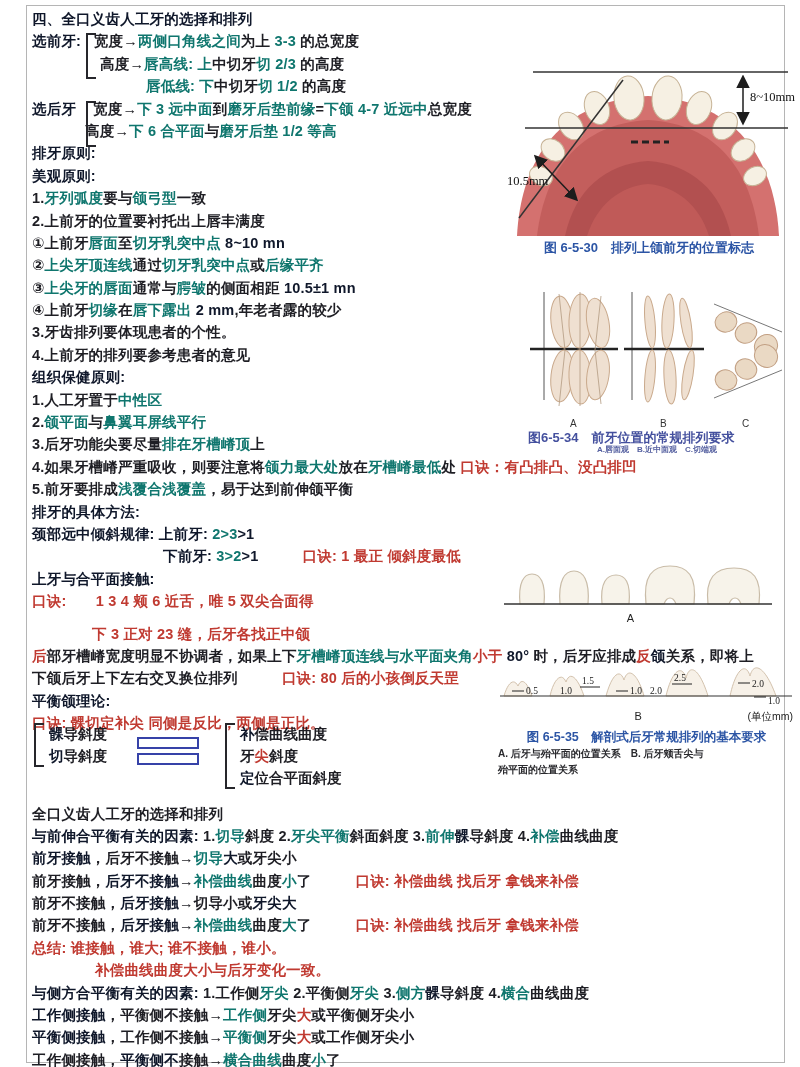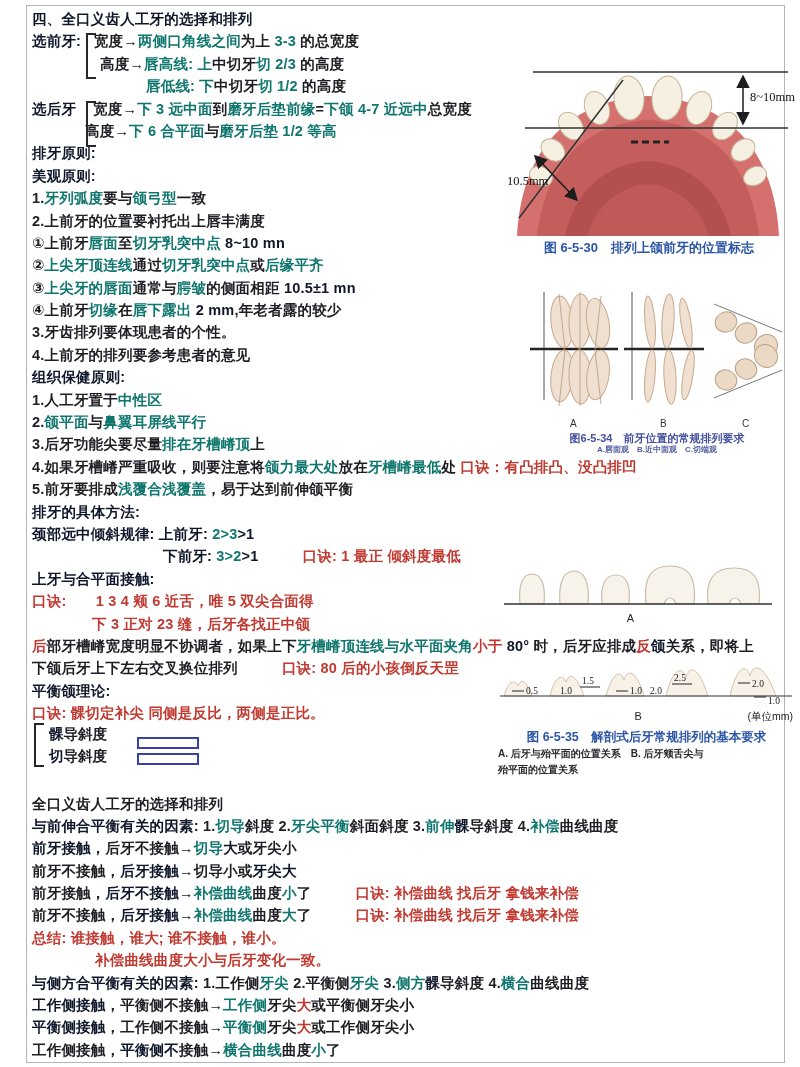"图6-5-34 前牙位置的常规排列要求" .figcap-sm { font-size: 11px -> 13px; text-align: center -> left }
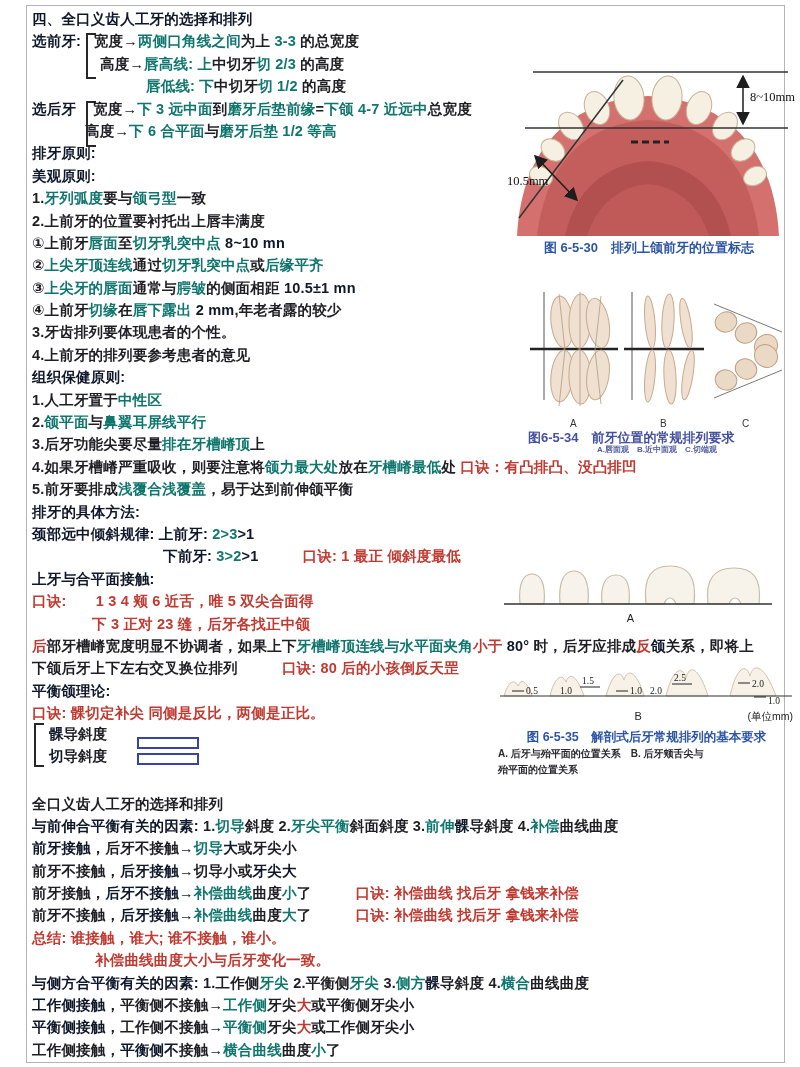"下 3 正对 23 缝，后牙各找正中颌" div.line { margin-top: none -> 10px }
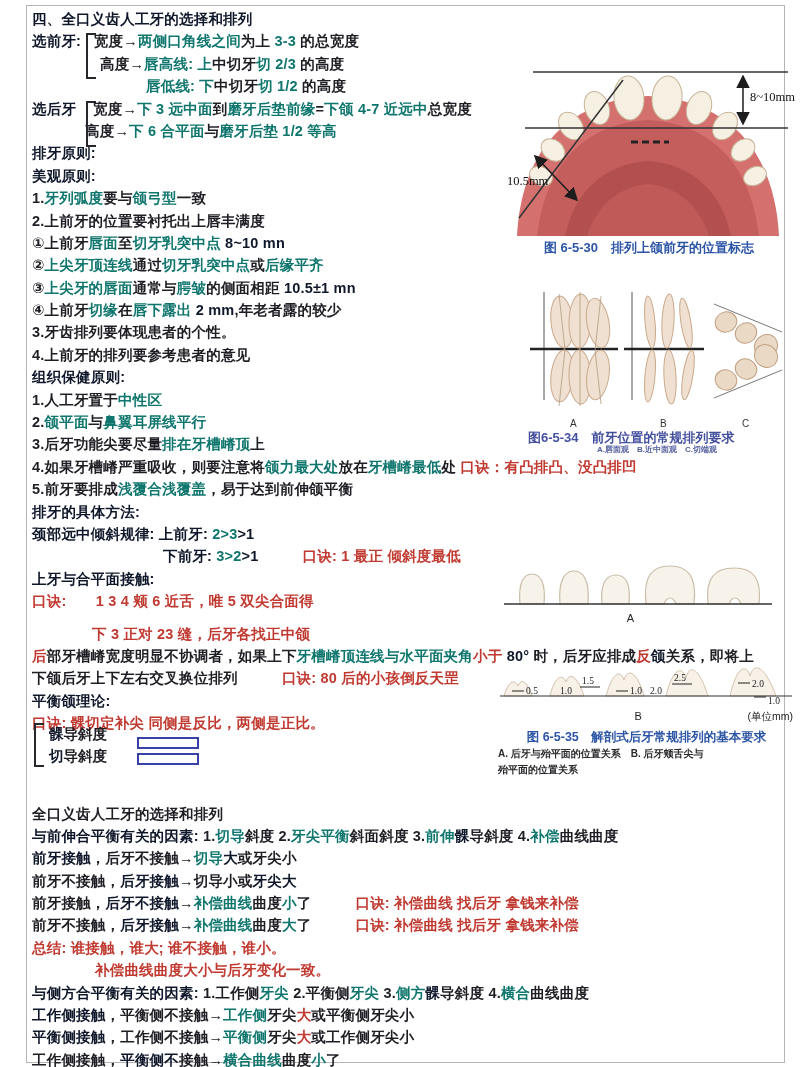"补偿曲线曲度" div.bd-group { html: none -> <div> <div></div> <div> <div><span>补</span><span>偿曲线曲度</span></div> <div><span>牙</span><span>尖</span><span>斜度</span></div> <div><span>定</span><span>位合平面斜度</span></div> </div> </div> }
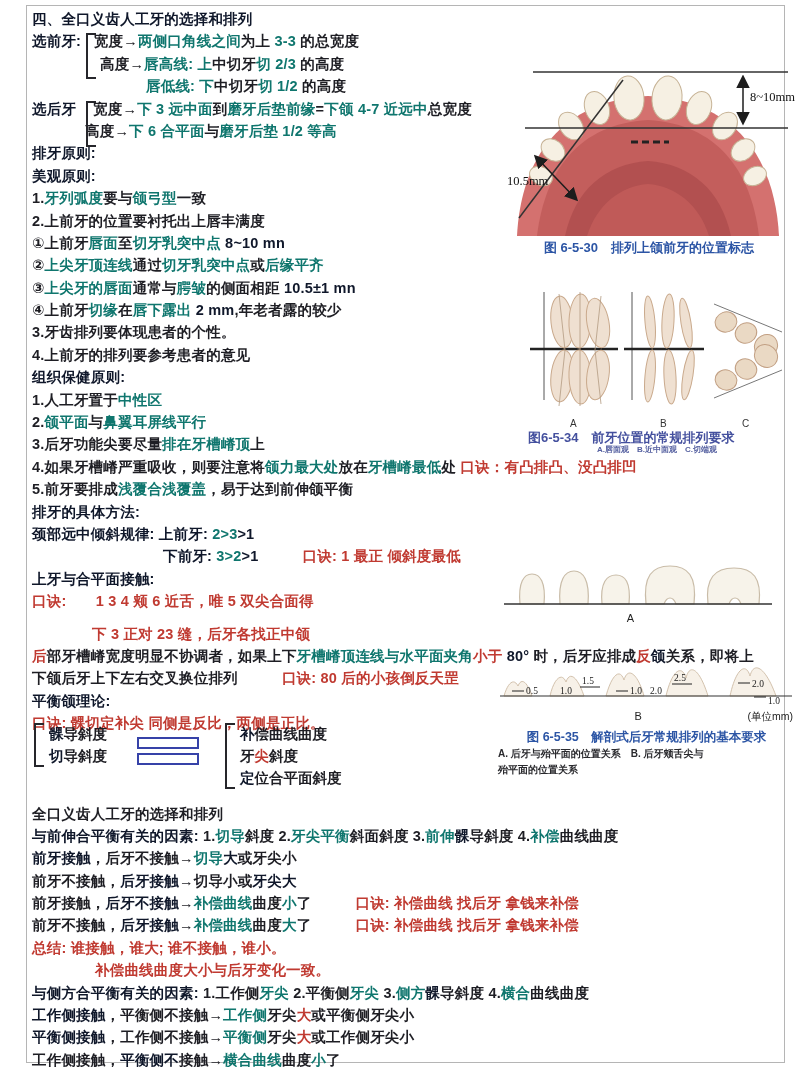"前牙不接触，后牙接触→切导小或牙尖大" div.line { order: before "前牙接触，后牙不接触→补偿曲线曲度小了 口诀: 补偿曲线 找后牙 拿钱来补偿" -> after "前牙接触，后牙不接触→补偿曲线曲度小了 口诀: 补偿曲线 找后牙 拿钱来补偿" }
